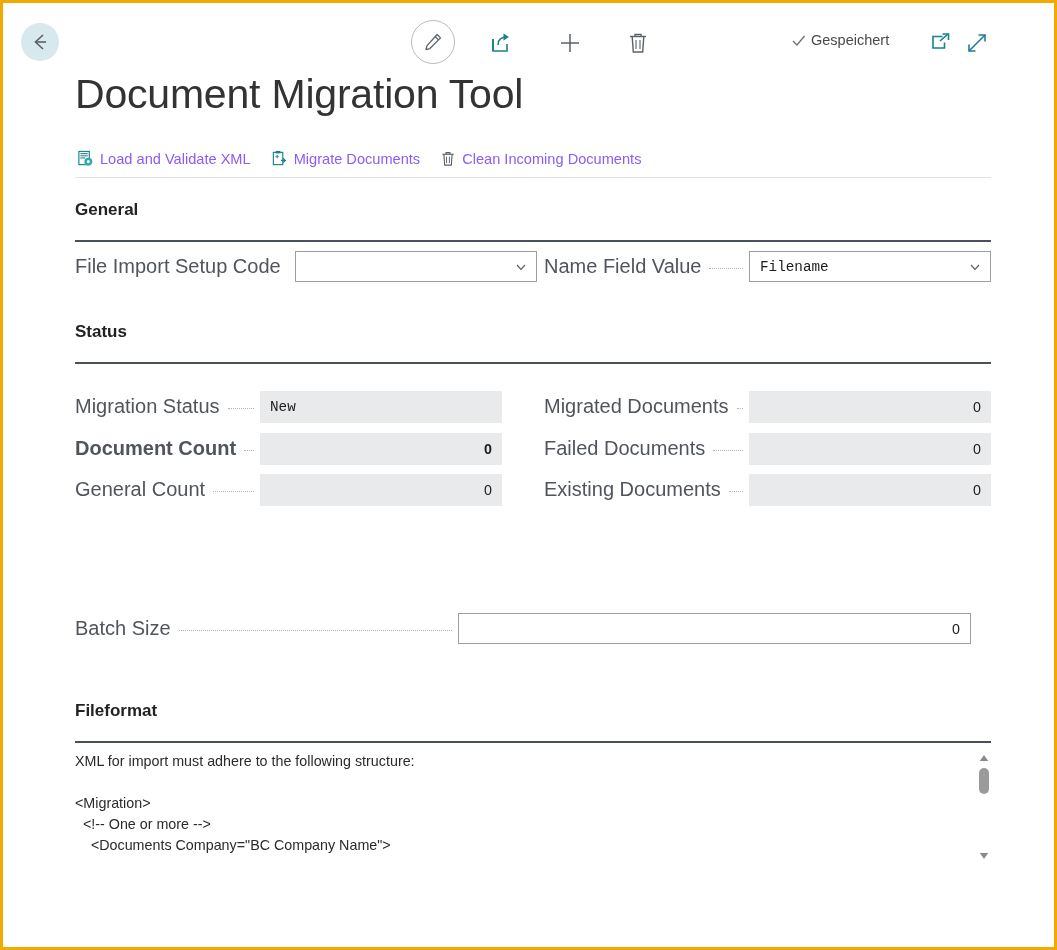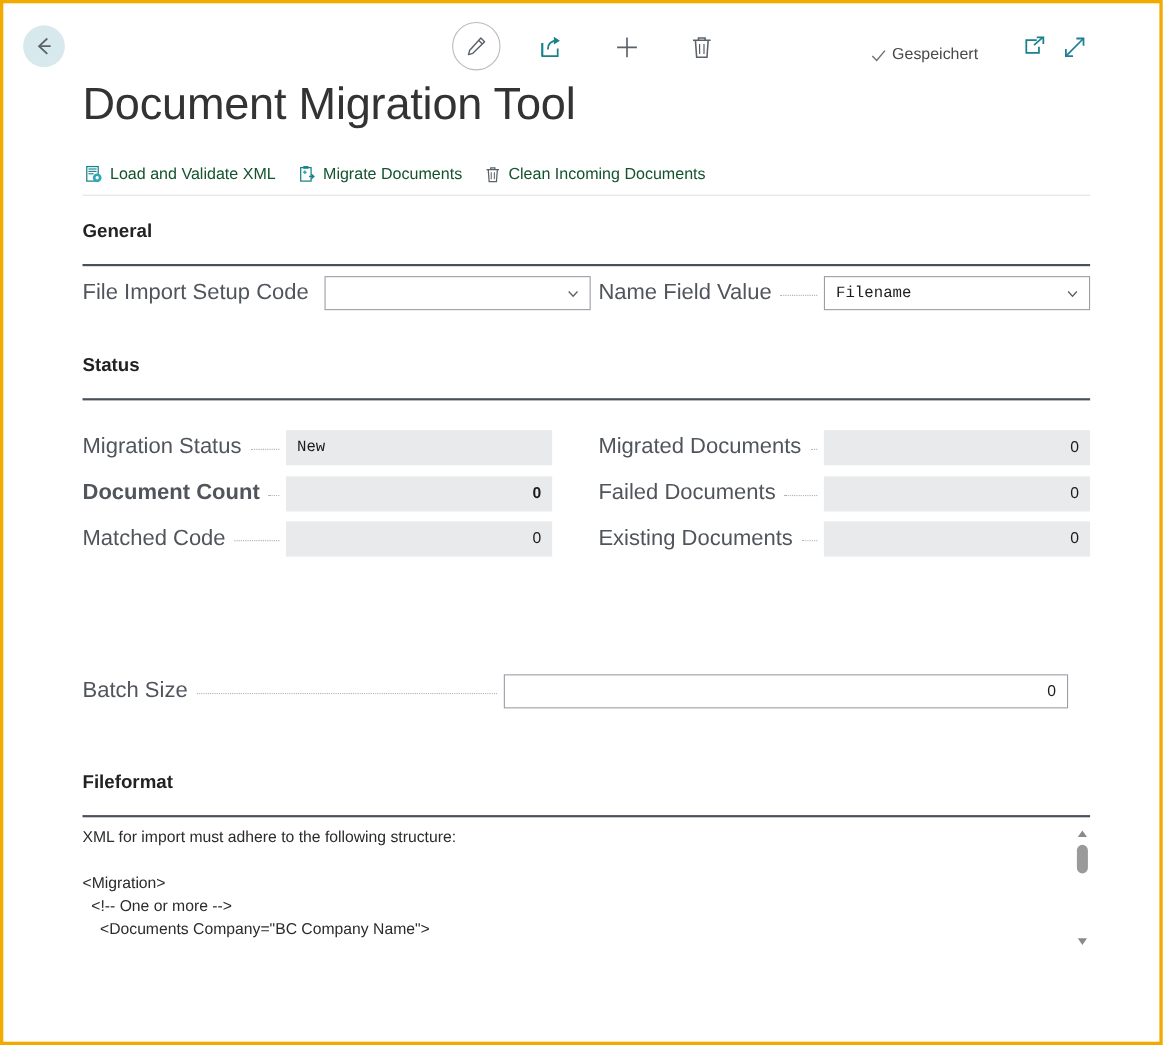"Gespeichert" .saved-status { top: 36px -> 26px }
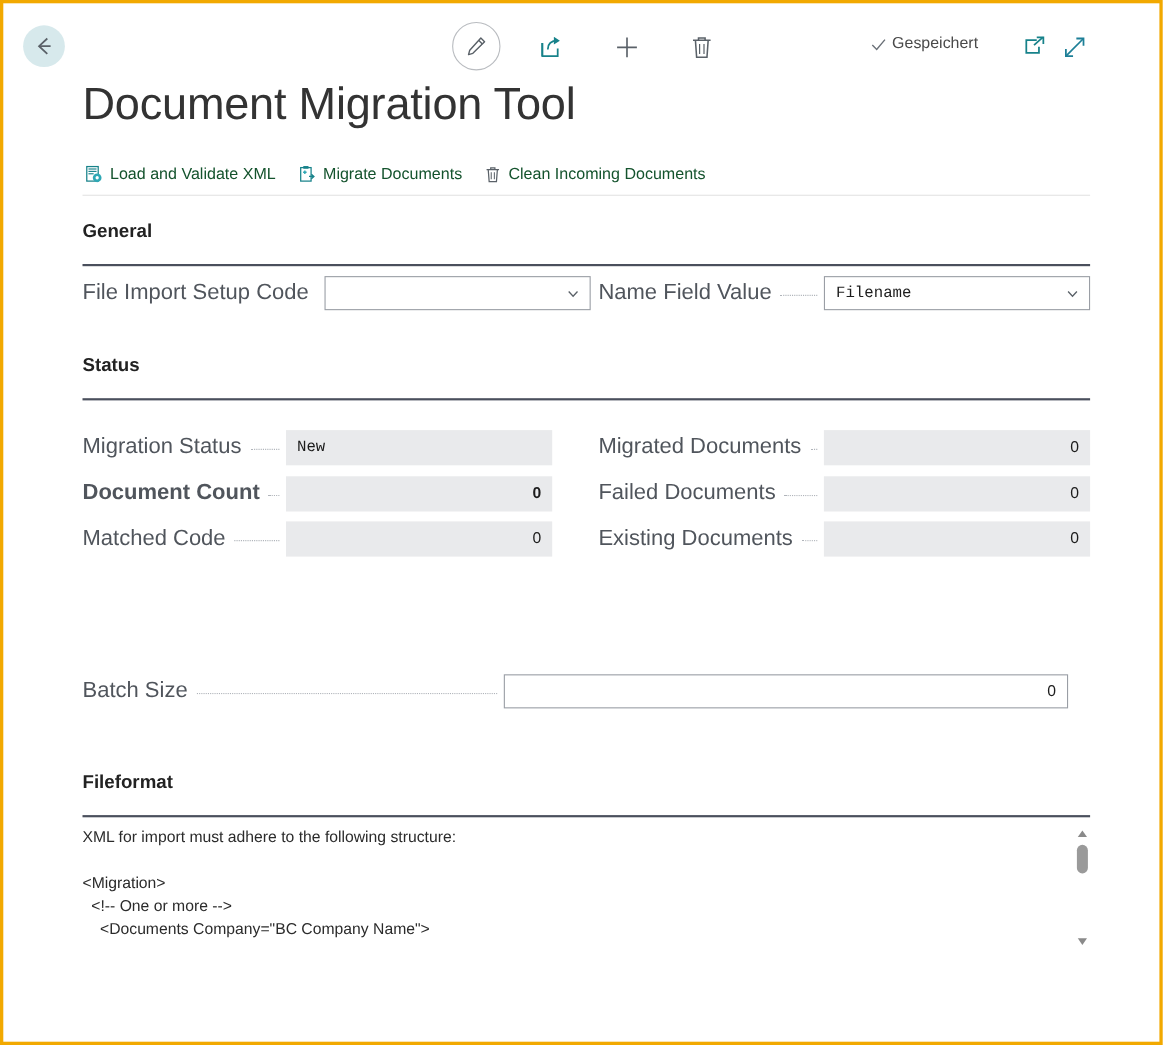"Load and Validate XML" .action-item { color: #14532d -> #8b5cf6 }
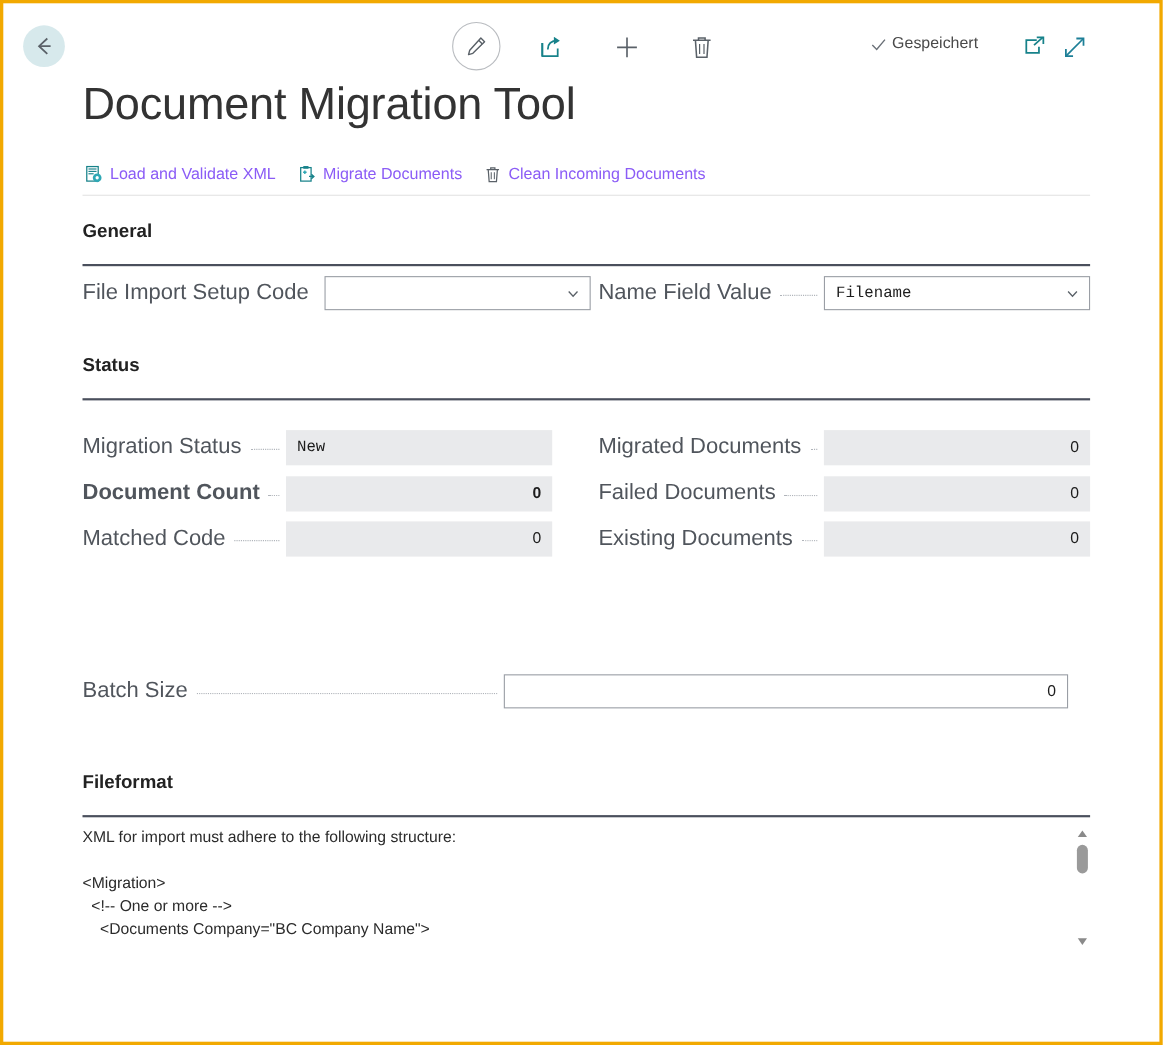"Matched Code" span.field-label { text: Matched Code -> General Count }
